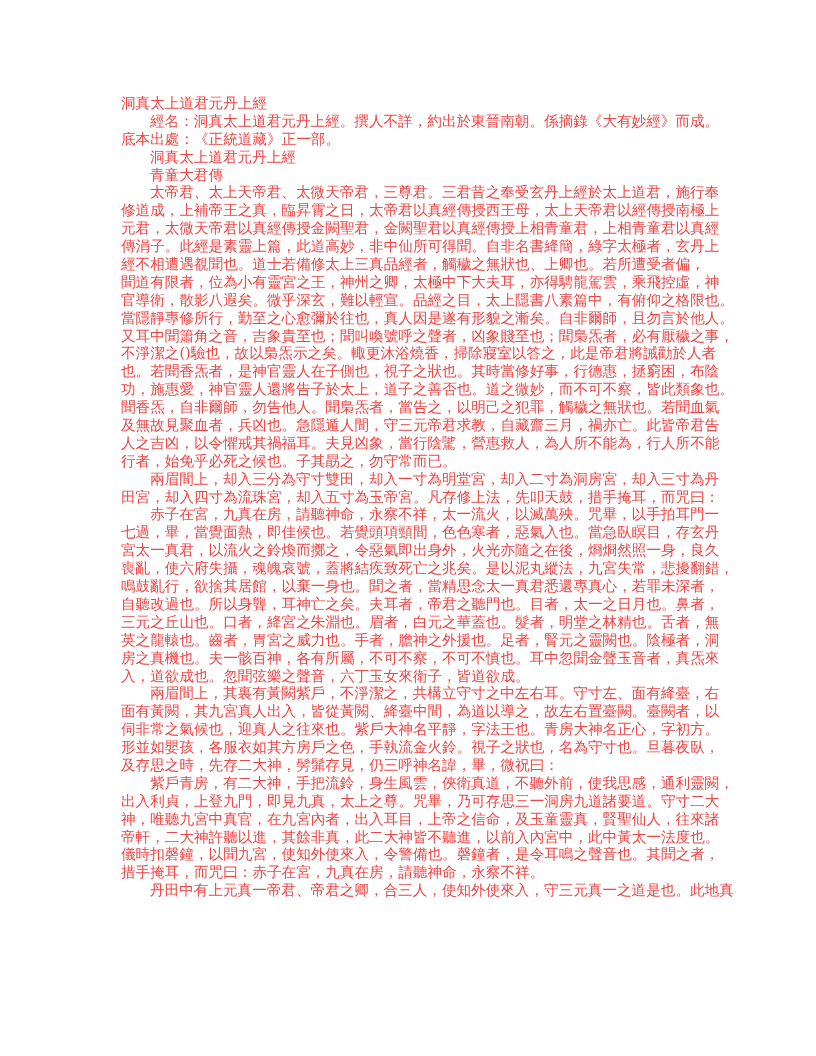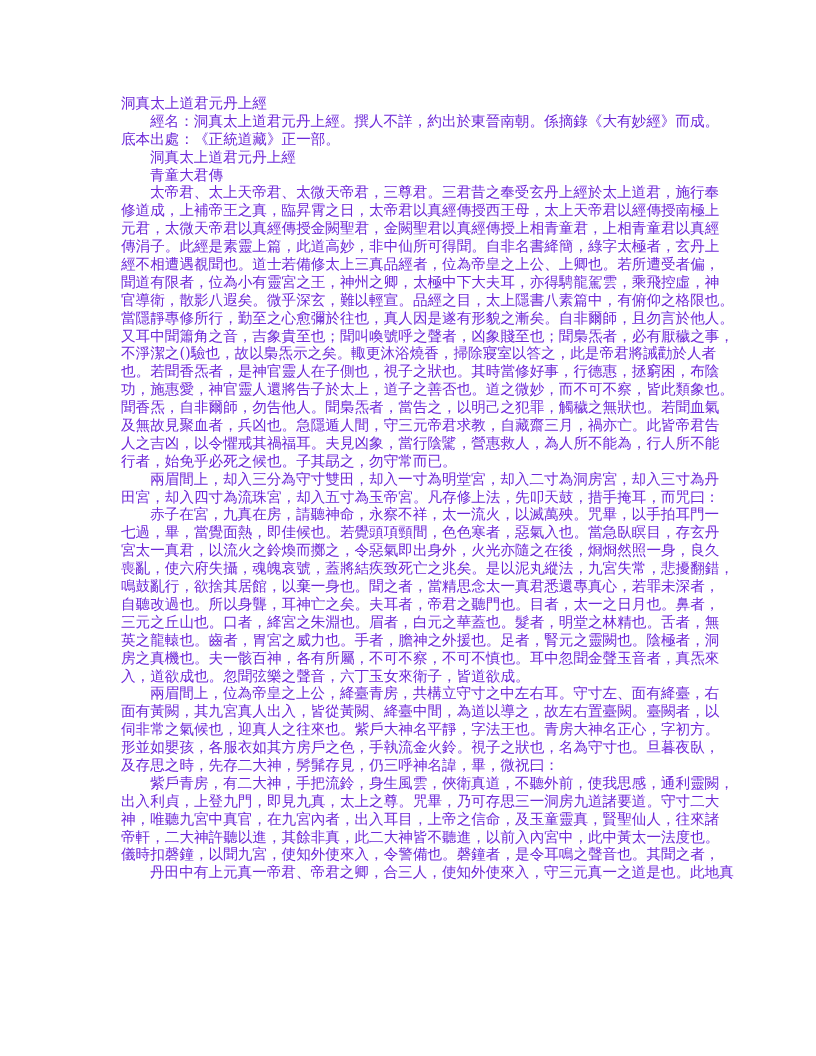"洞真太上道君元丹上經" .page { color: #6d28d9 -> #ef4444 }
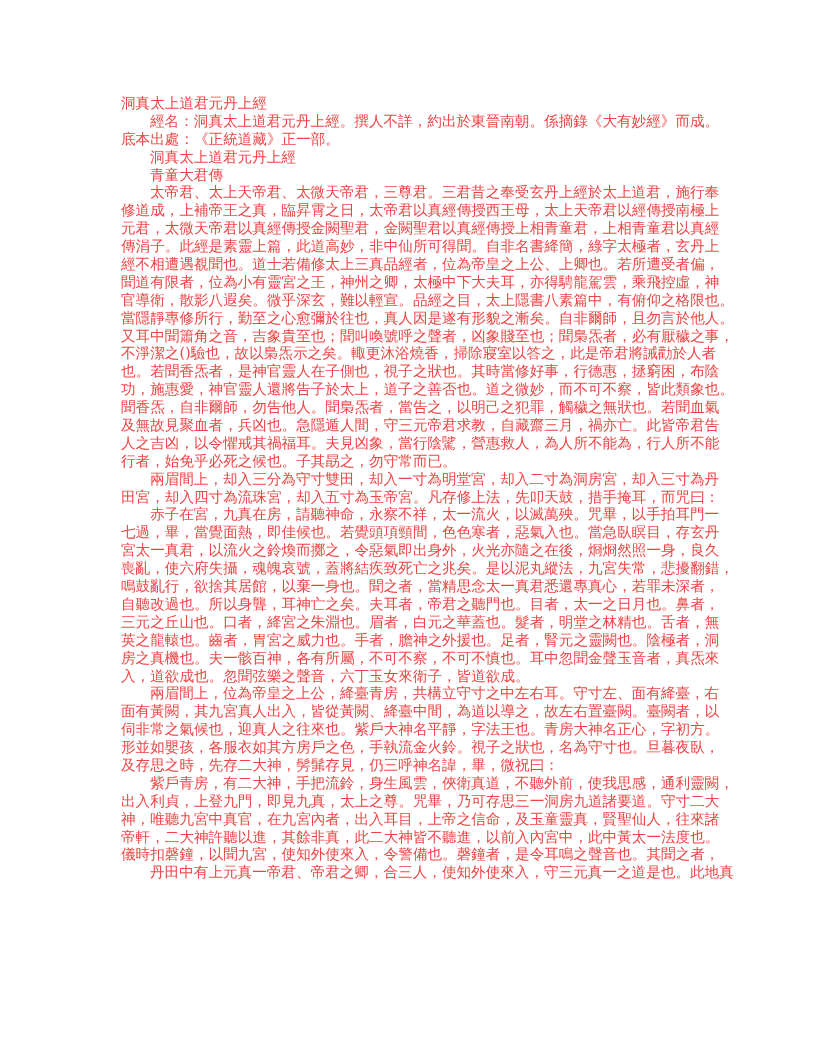"經不相遭遇覩聞也。道士若備修太上三真品經者，位為帝皇之上公、上卿也。若所遭受者偏" div.line { text: 位為帝皇之上公 -> 觸穢之無狀也 }
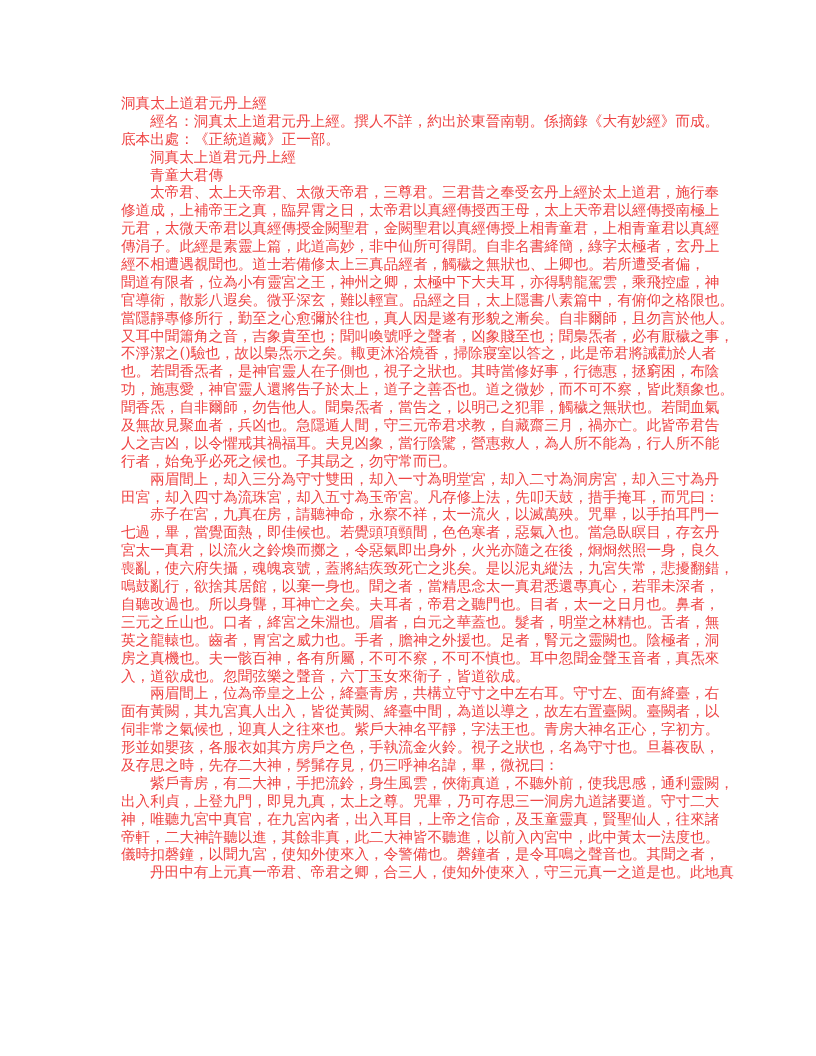"兩眉間上，位為帝皇之上公，絳臺青房，共構立守寸之中左右耳。守寸左、面有絳臺，右" div.line { text: 位為帝皇之上公，絳臺青房 -> 其裏有黃闕紫戶，不淨潔之 }
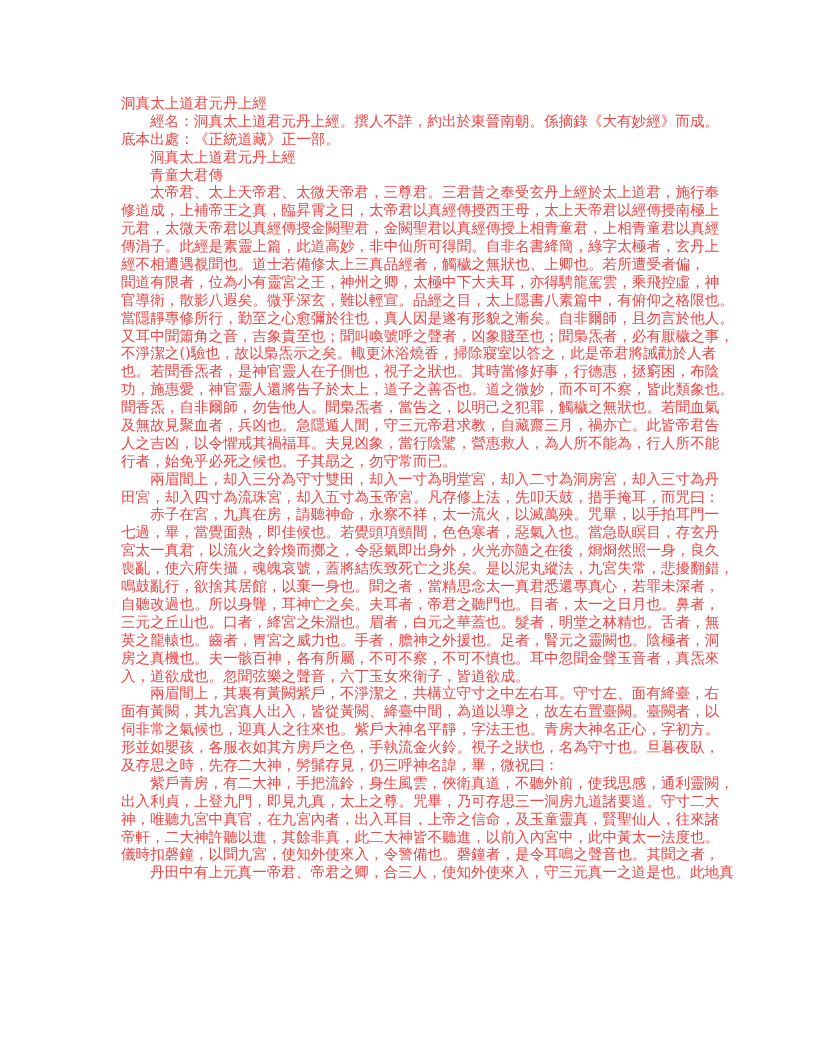"措手掩耳，而咒曰：赤子在宮，九真在房，請聽神命，永察不祥。" div.line { html: none -> <div>措手掩耳，而咒曰：赤子在宮，九真在房，請聽神命，永察不祥。</div> }
